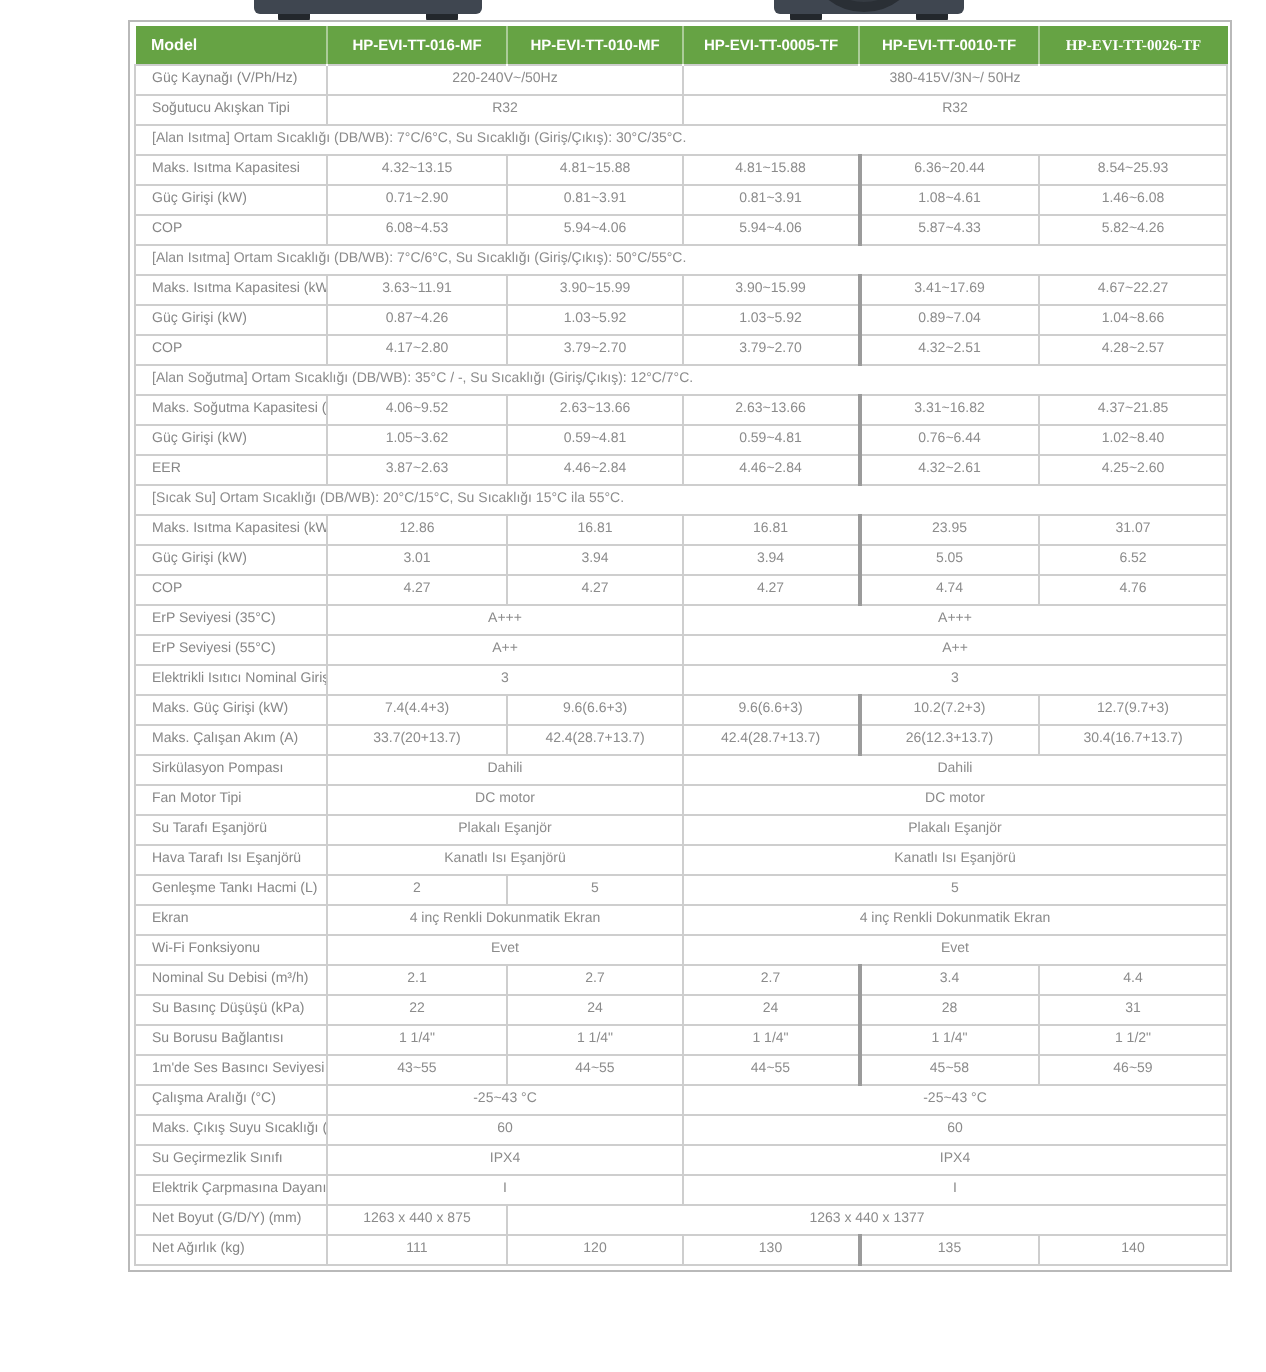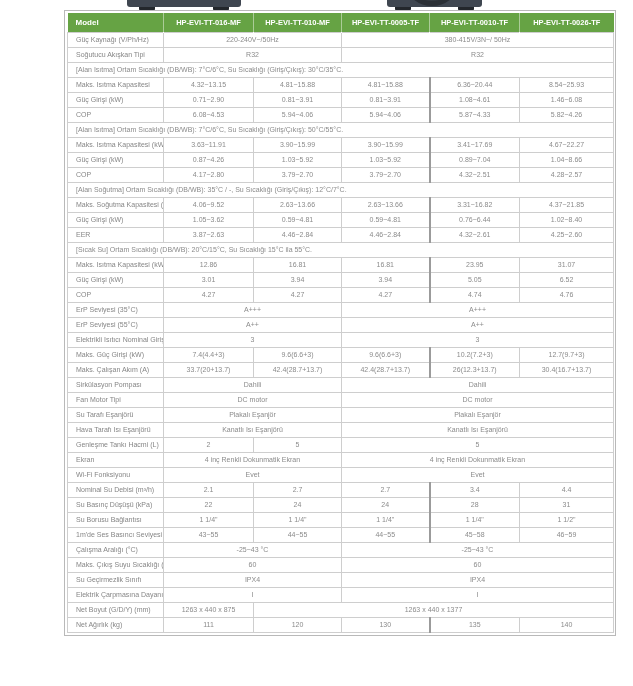"HP-EVI-TT-0026-TF" thead td:last-child { font-family: none -> Liberation Serif, serif }
